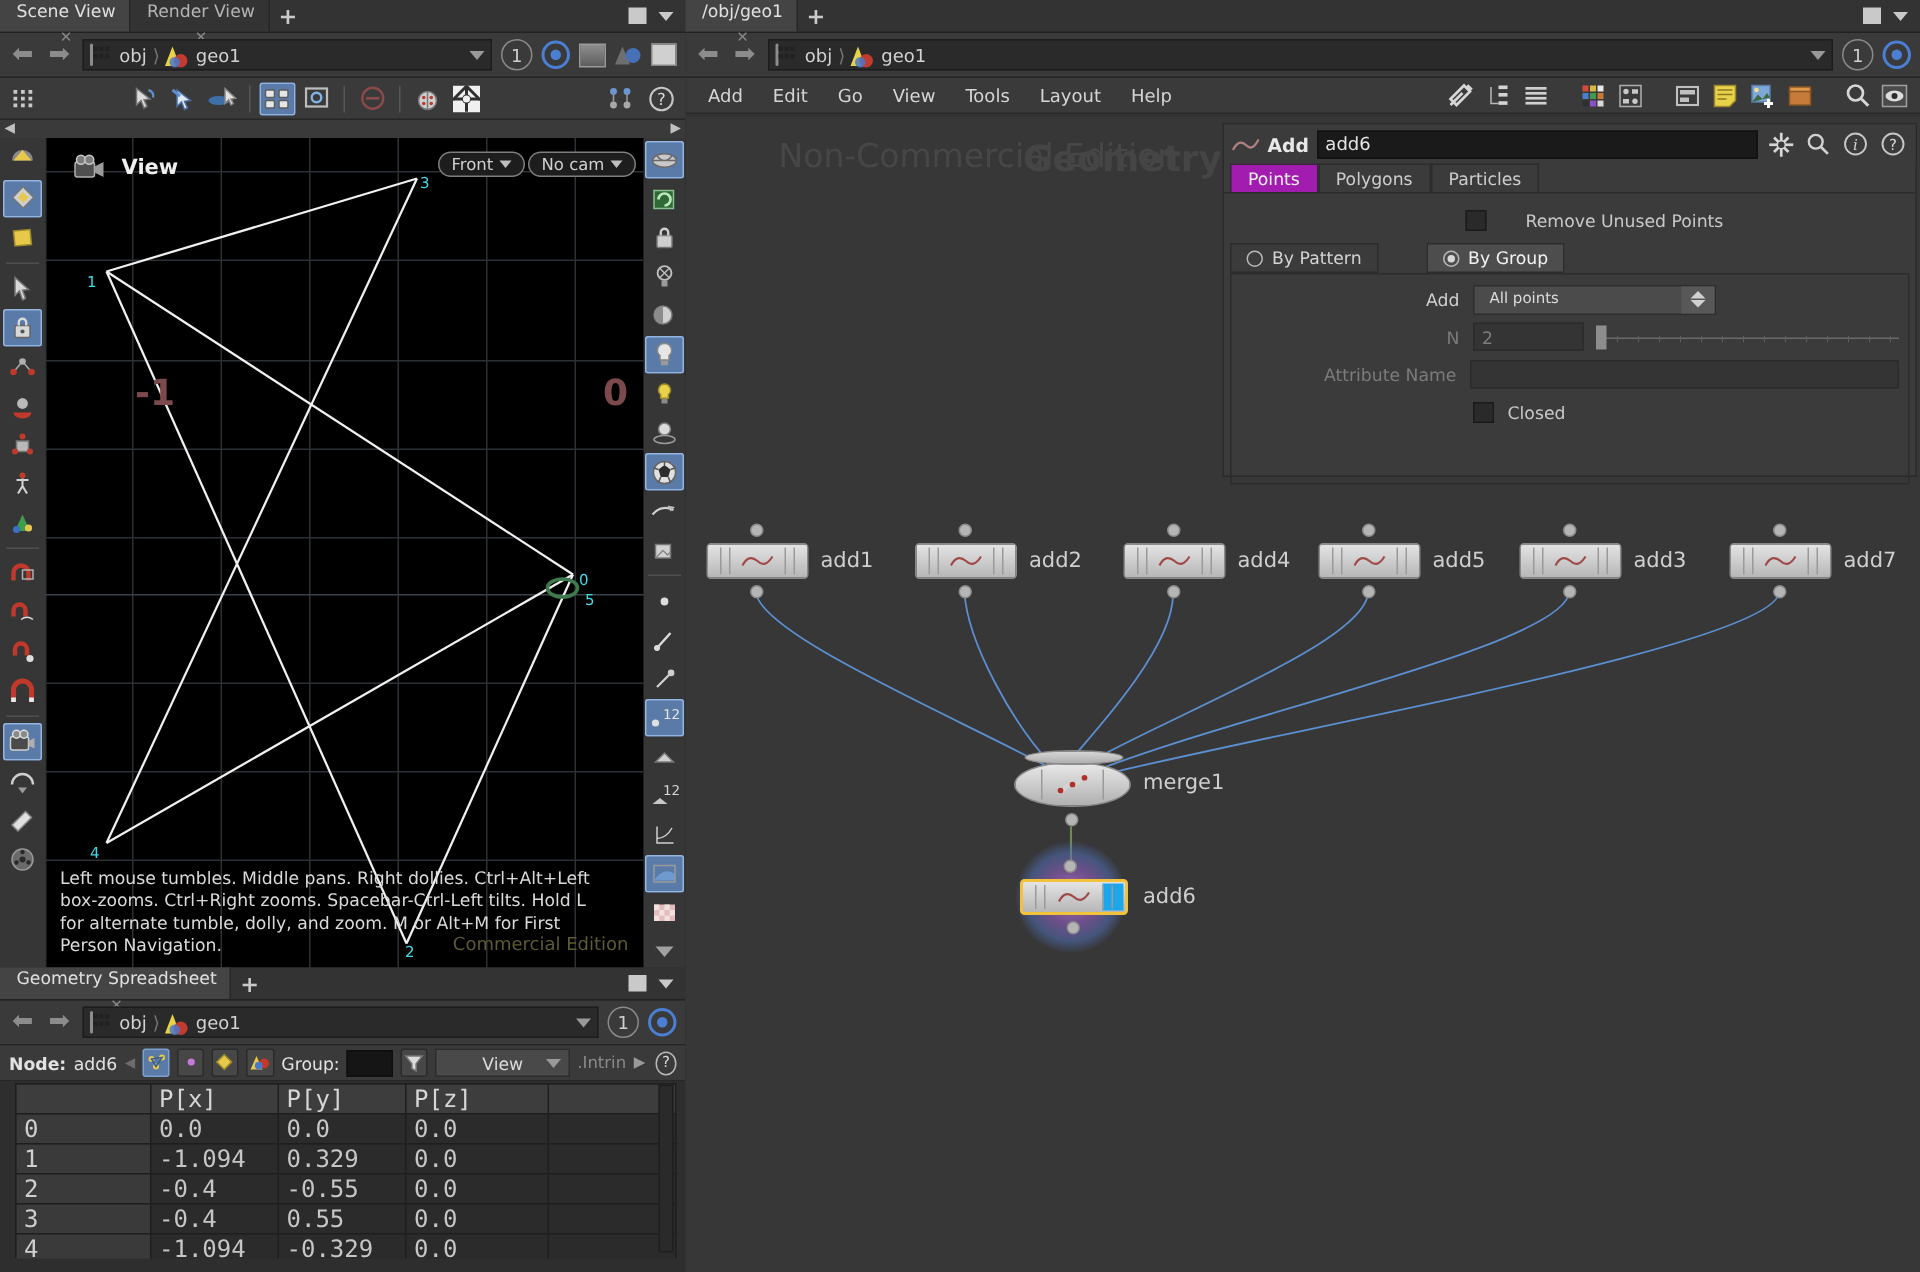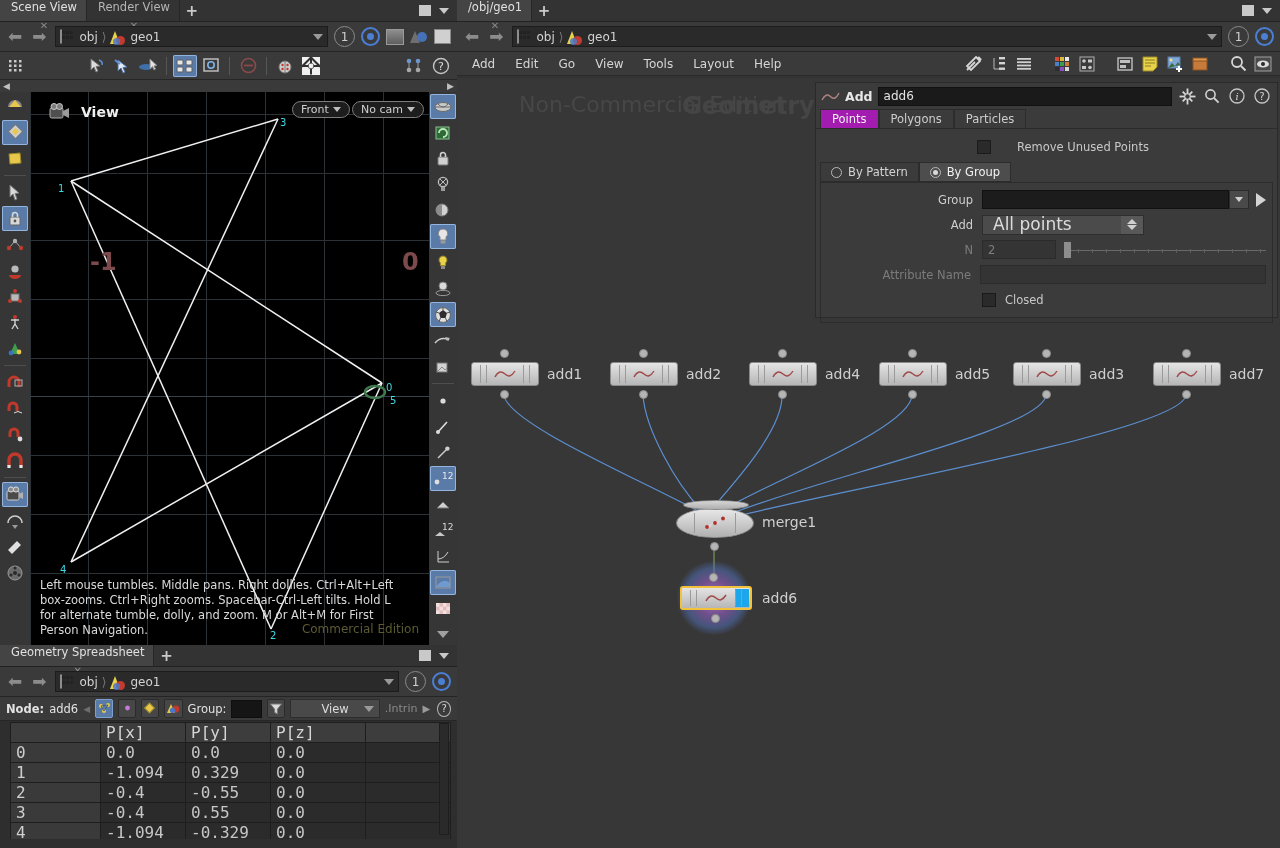"By Pattern" .p-radiotabs { gap: none -> 32px }
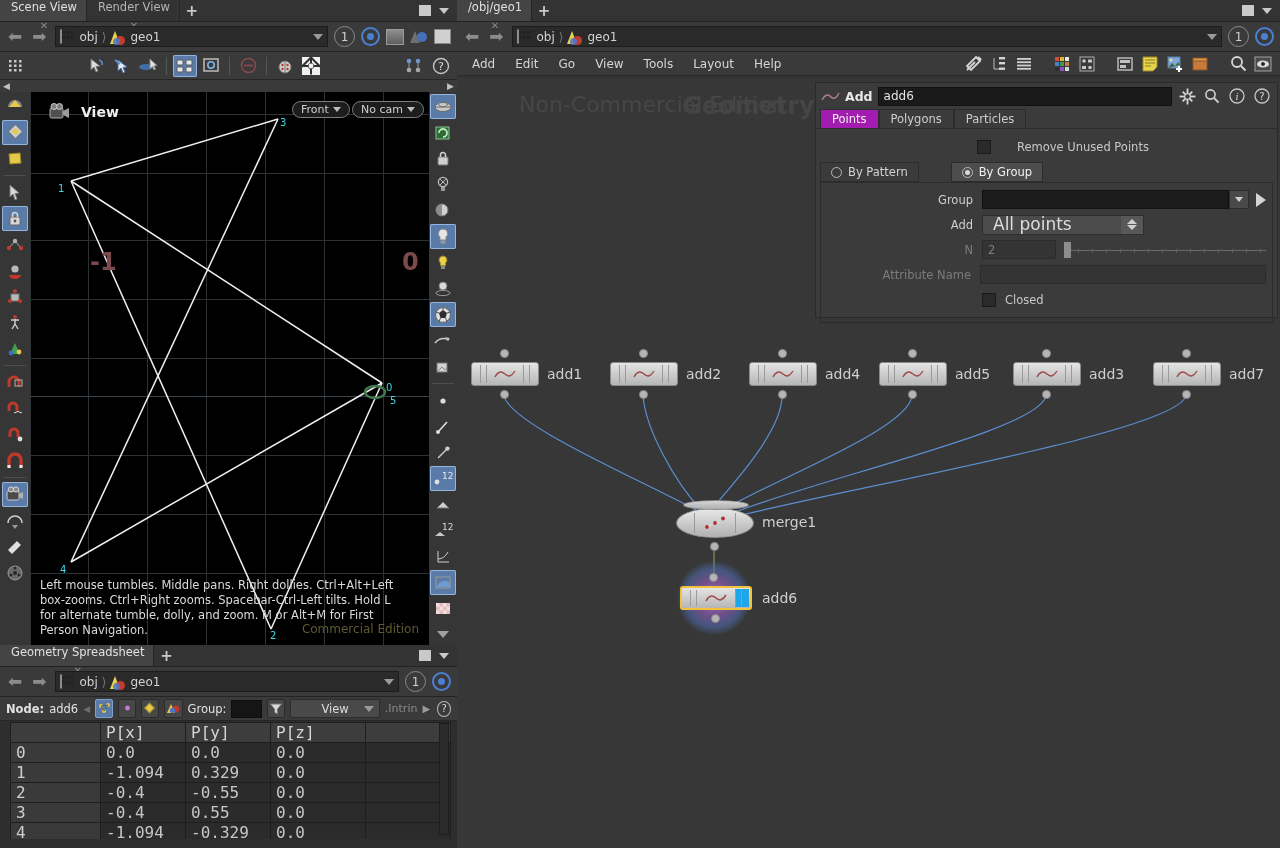"Group" div.p-row { html: <div> <span>Group</span> <div></div> <div> <span></span> </div> <span></span> </div> -> none }
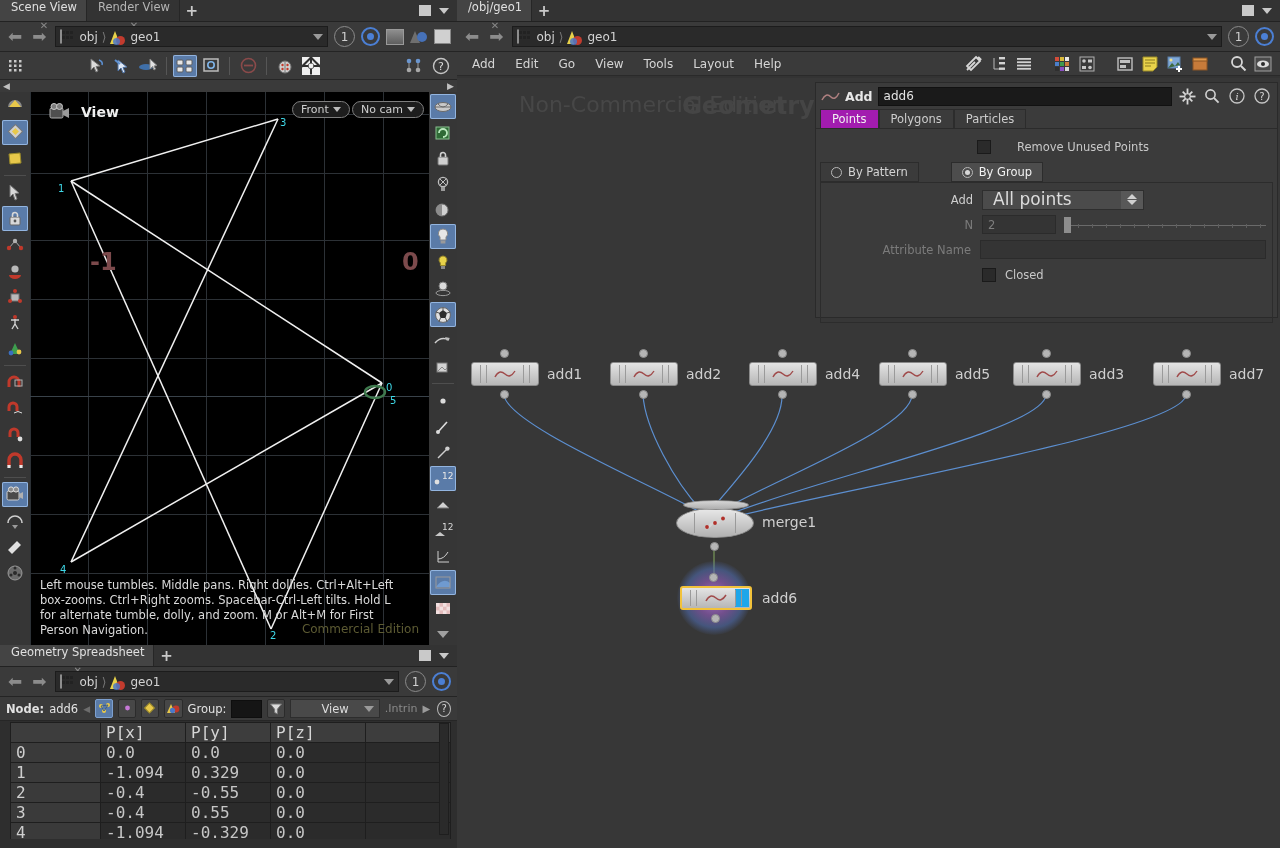"All points" .combo { align-items: flex-end -> center; font-size: 17px -> 10px }
